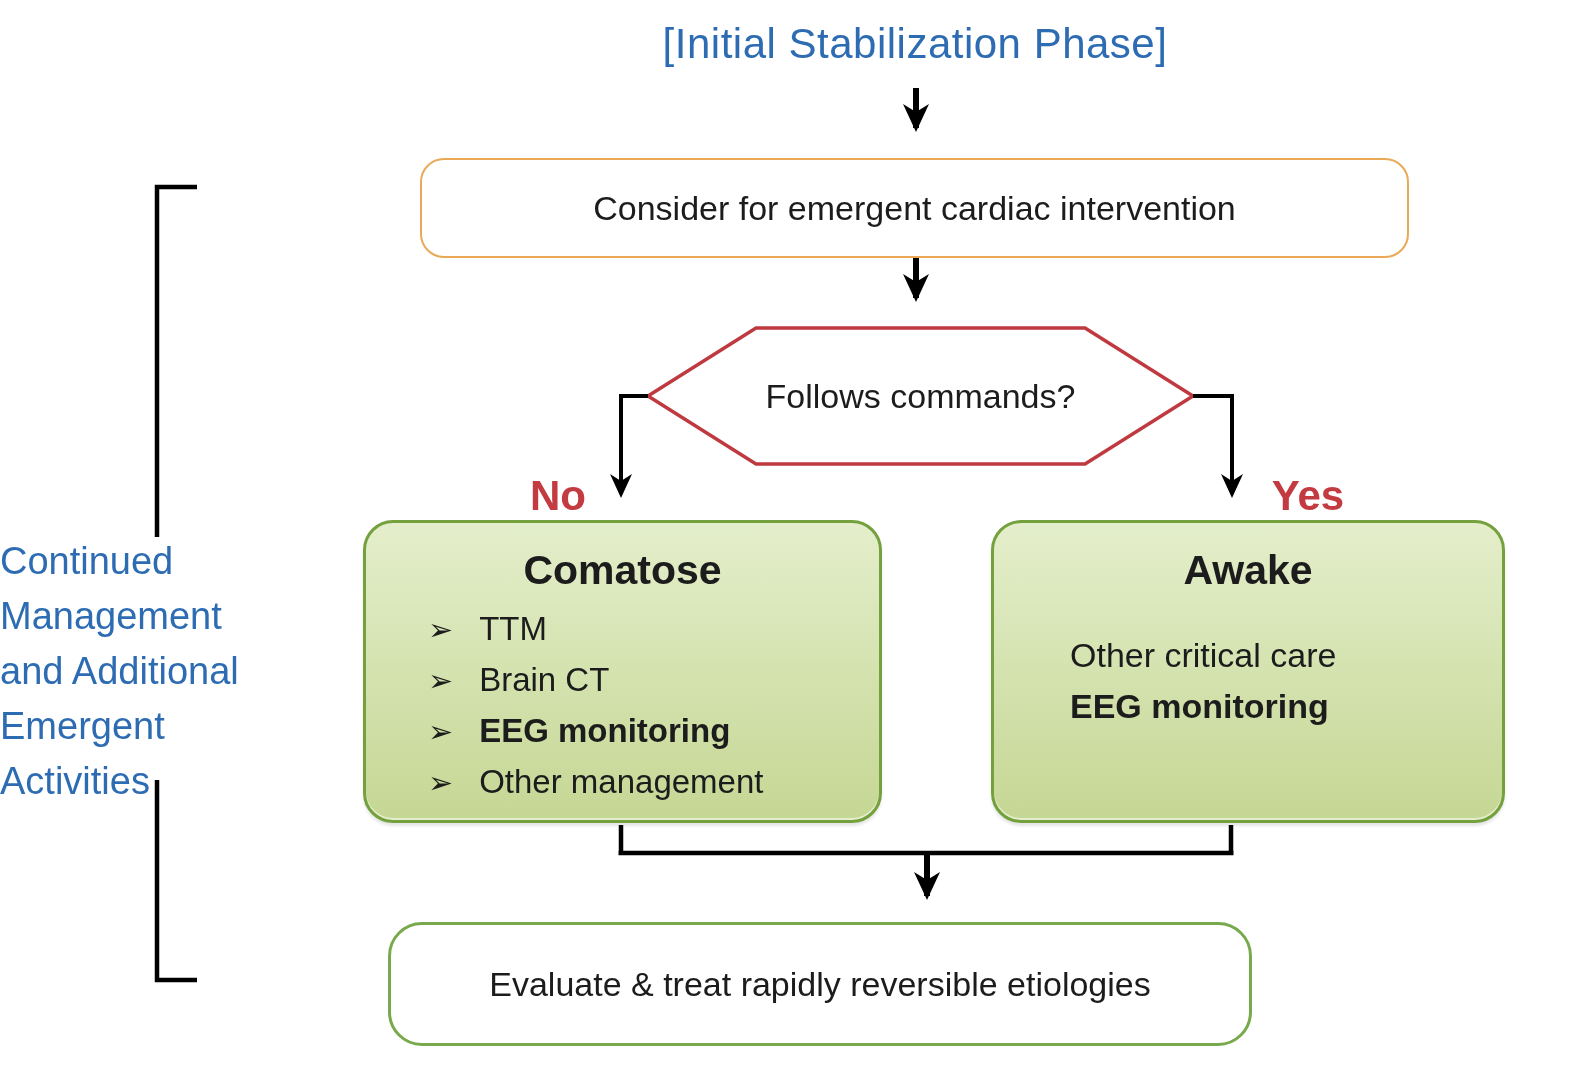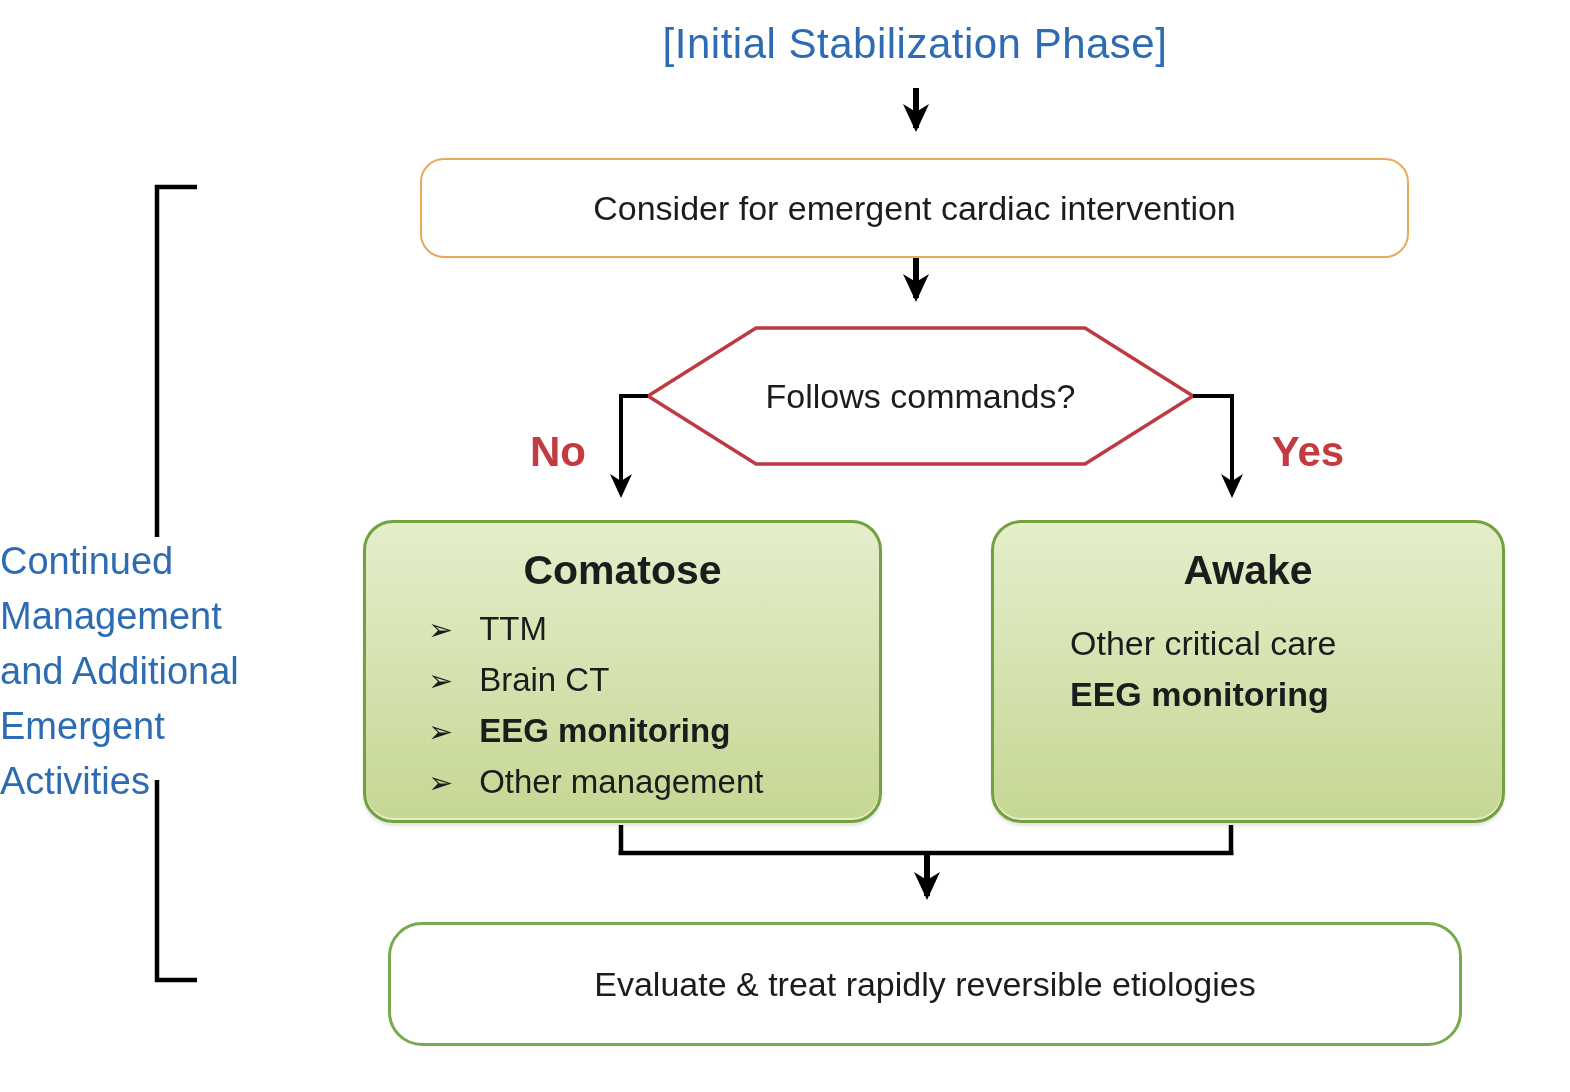"No" .branch-label { margin-top: none -> 44px }
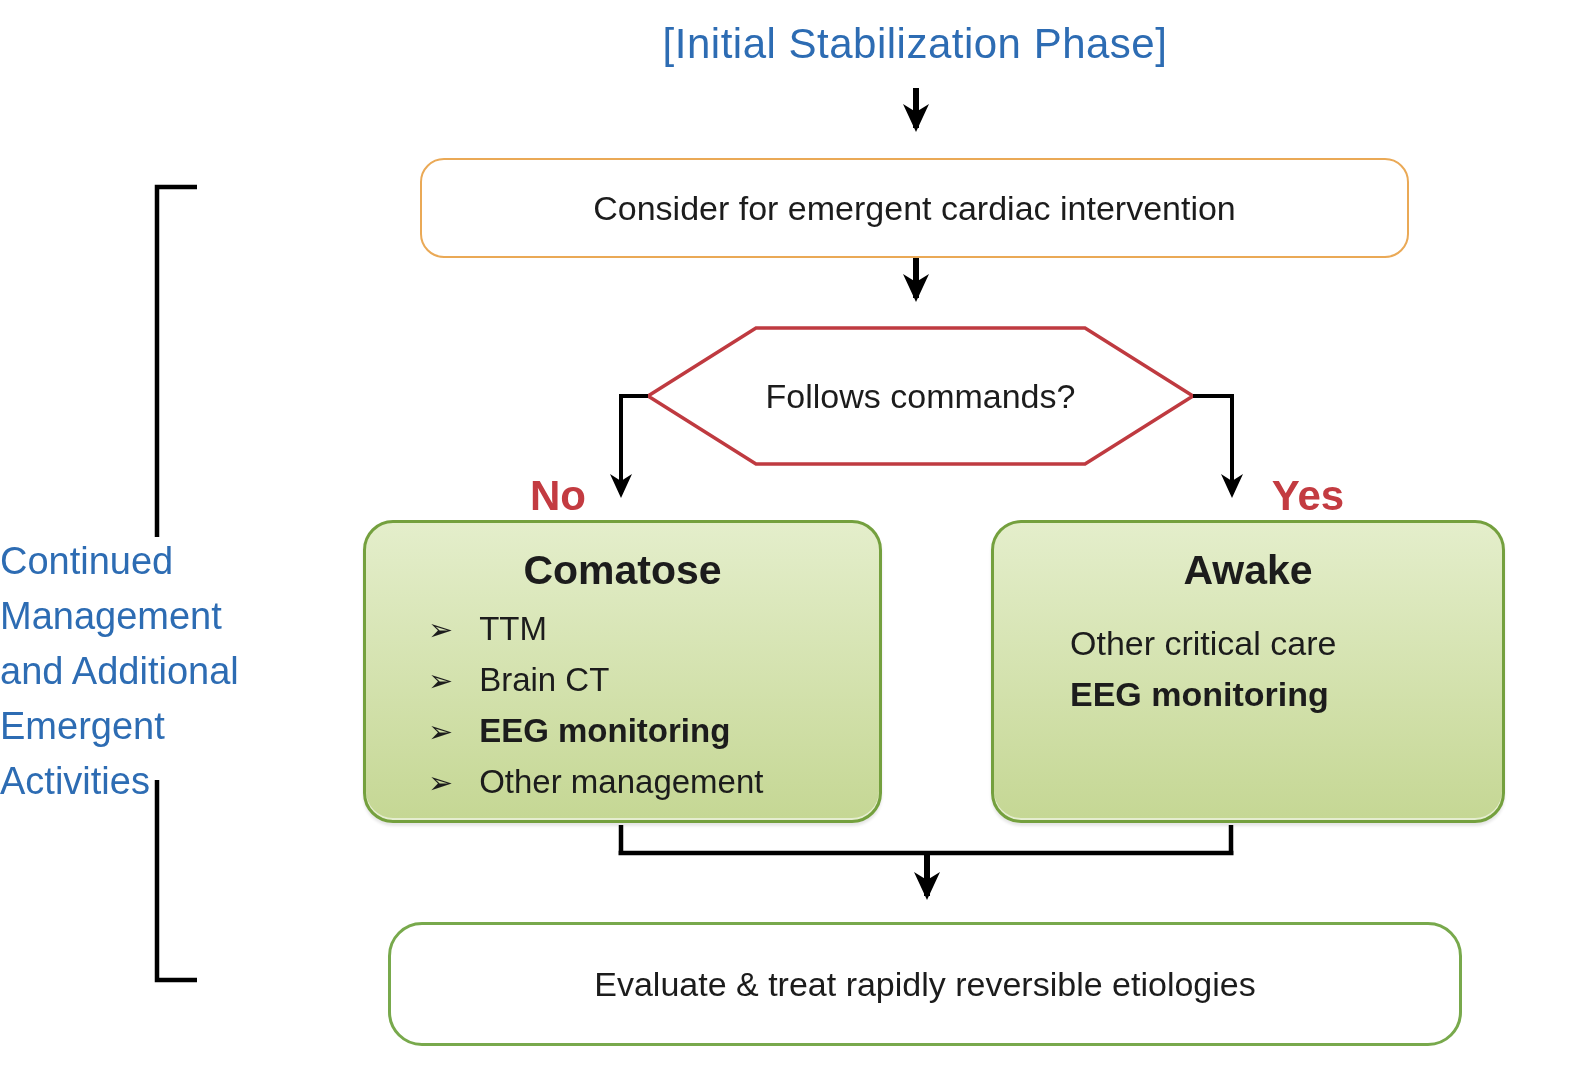"Other critical care" .awake-body { margin: 24px 0 0 76px -> 36px 0 0 76px }
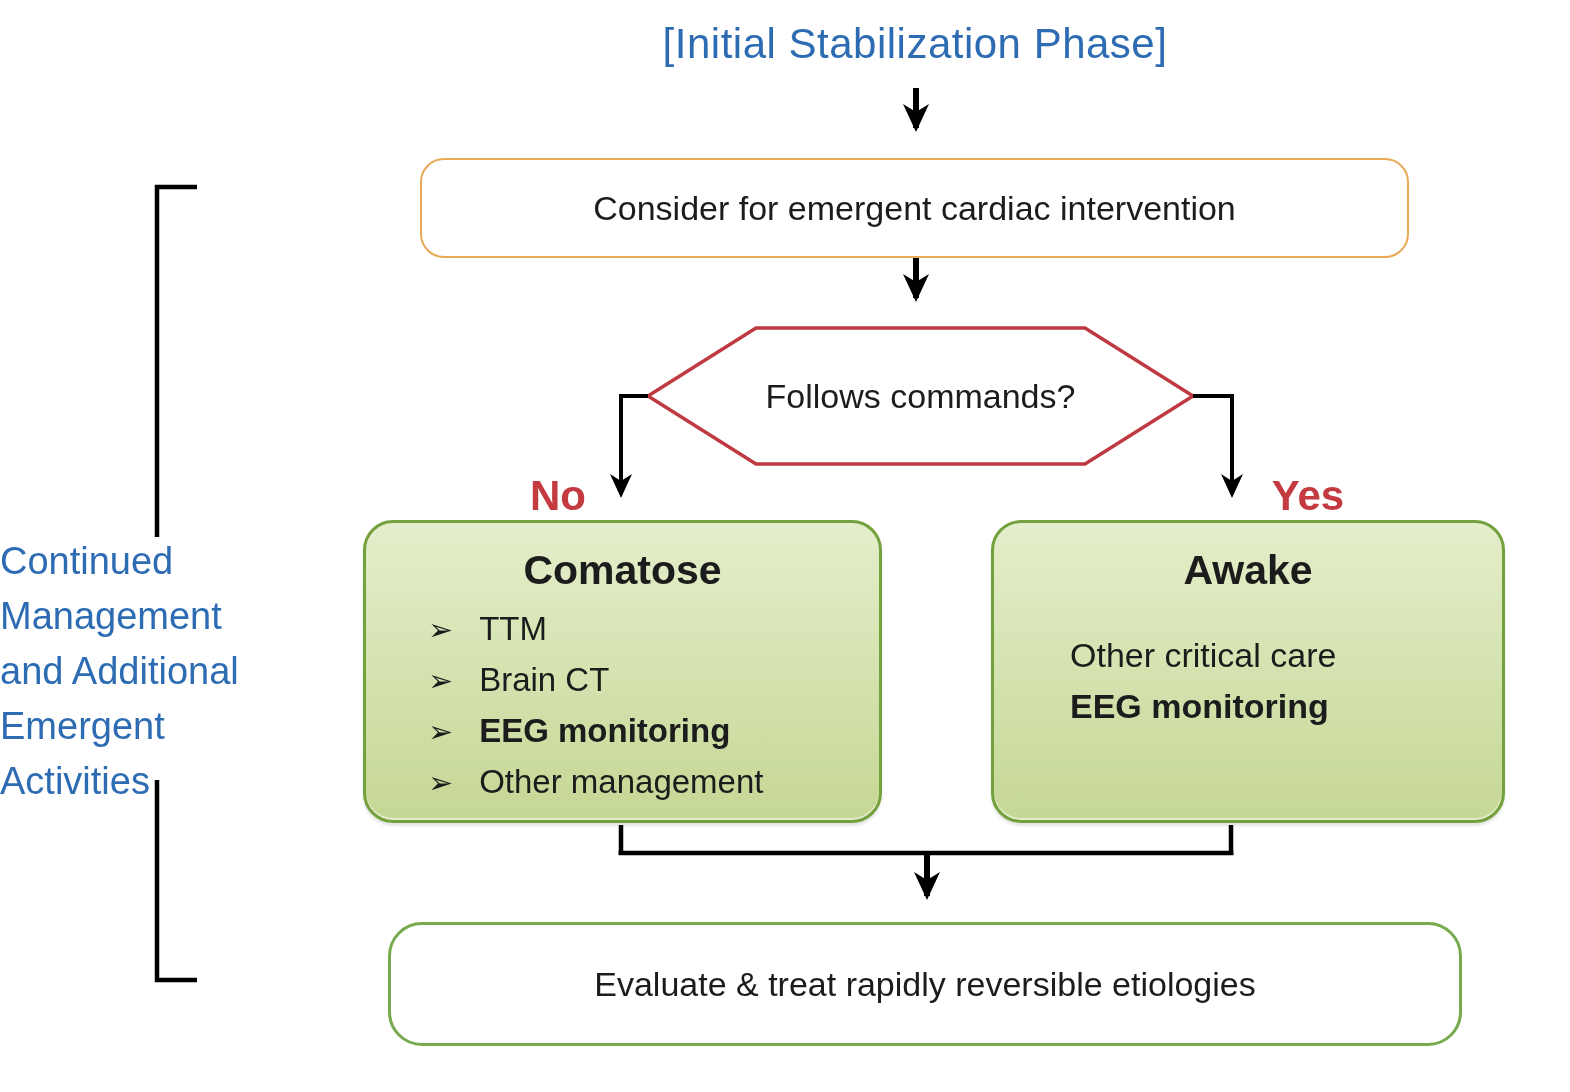"Evaluate & treat rapidly reversible" .bottom-box { width: 1074px -> 864px }
